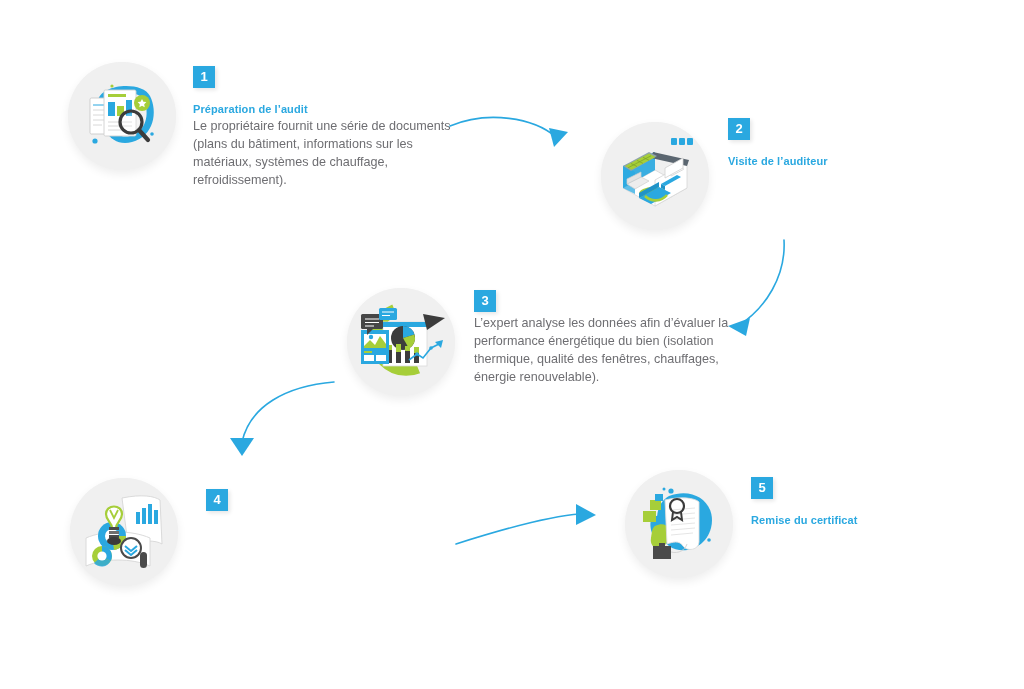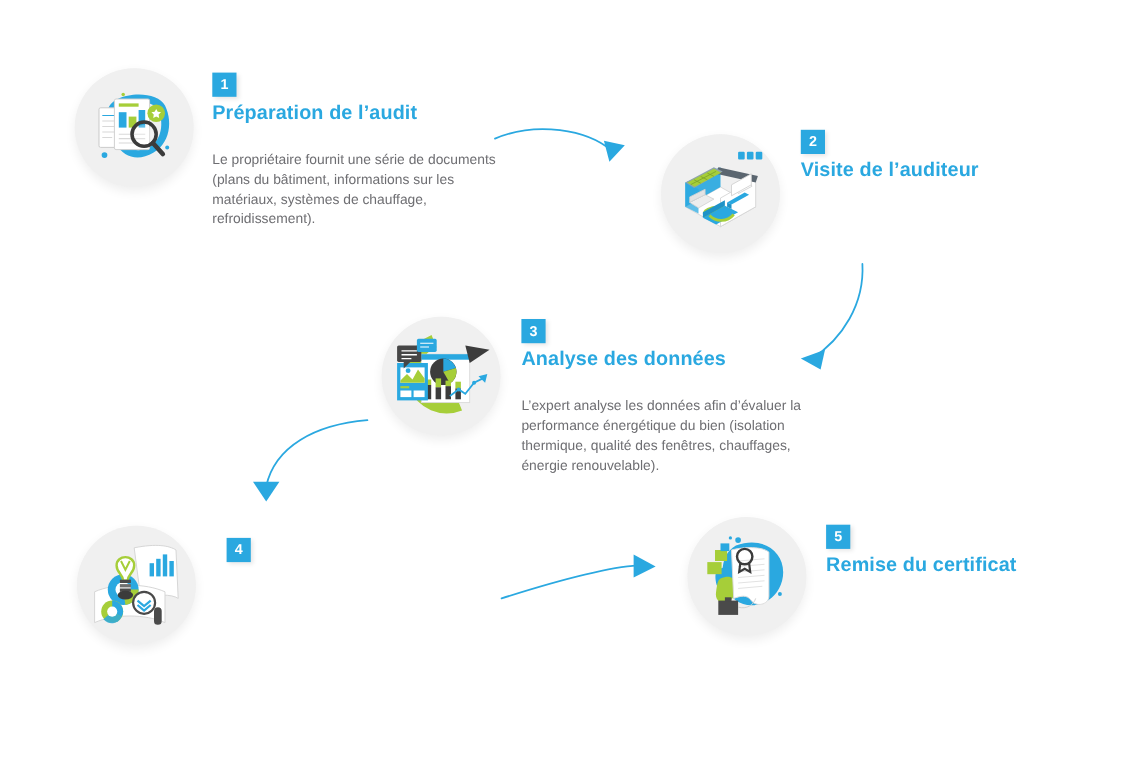"Préparation de l’audit" .step-title { font-size: 18px -> 11px; margin-top: 4px -> 15px }
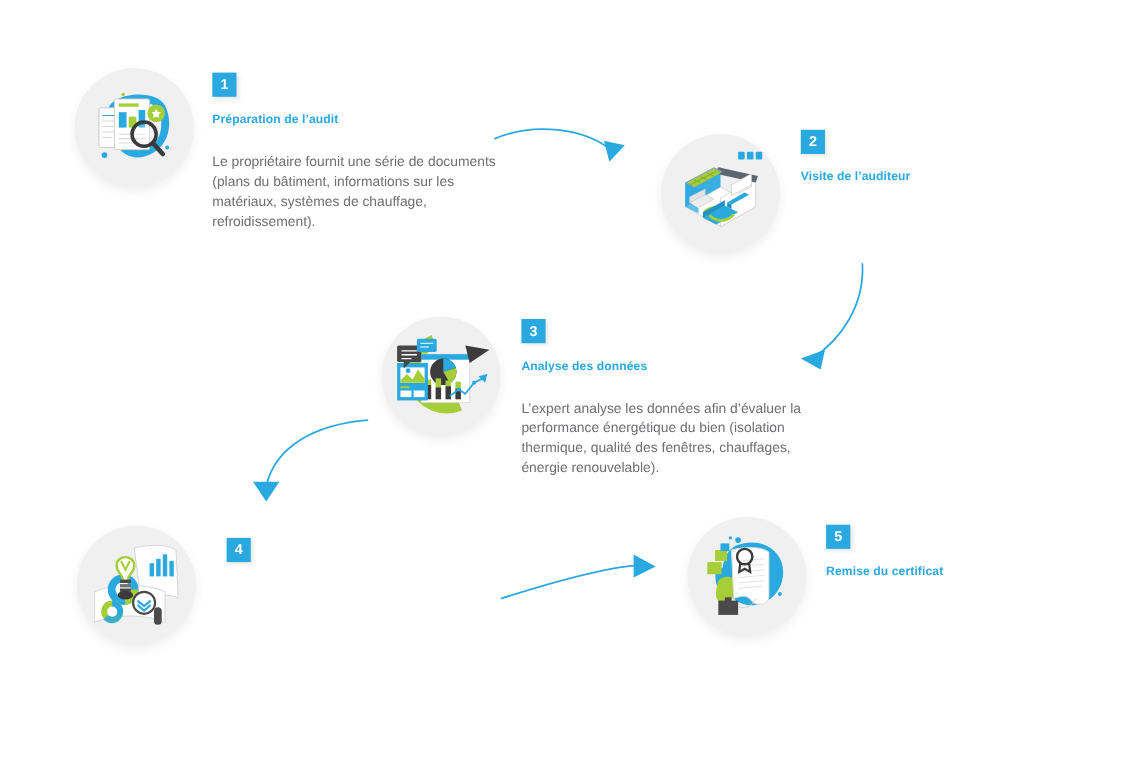"Le propriétaire fournit une série" .step-body { margin-top: 23px -> 2px }
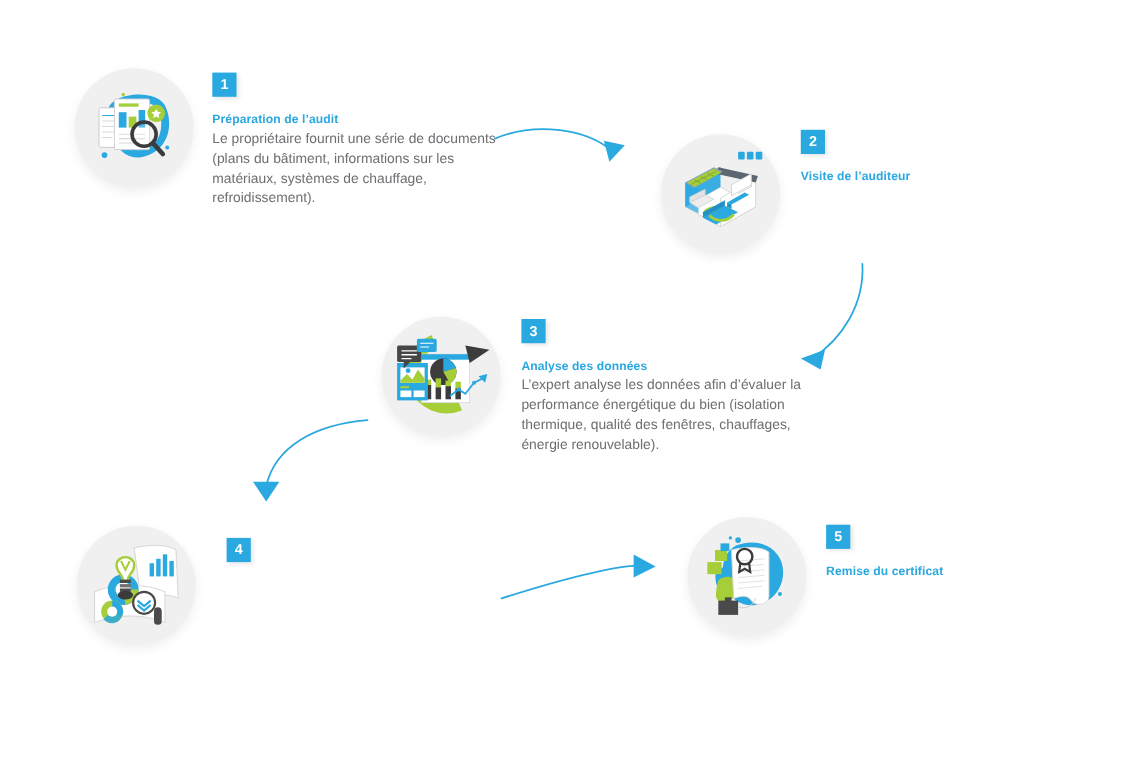"Analyse des données" div.step-title { html: <div>Analyse des données</div> -> none }
